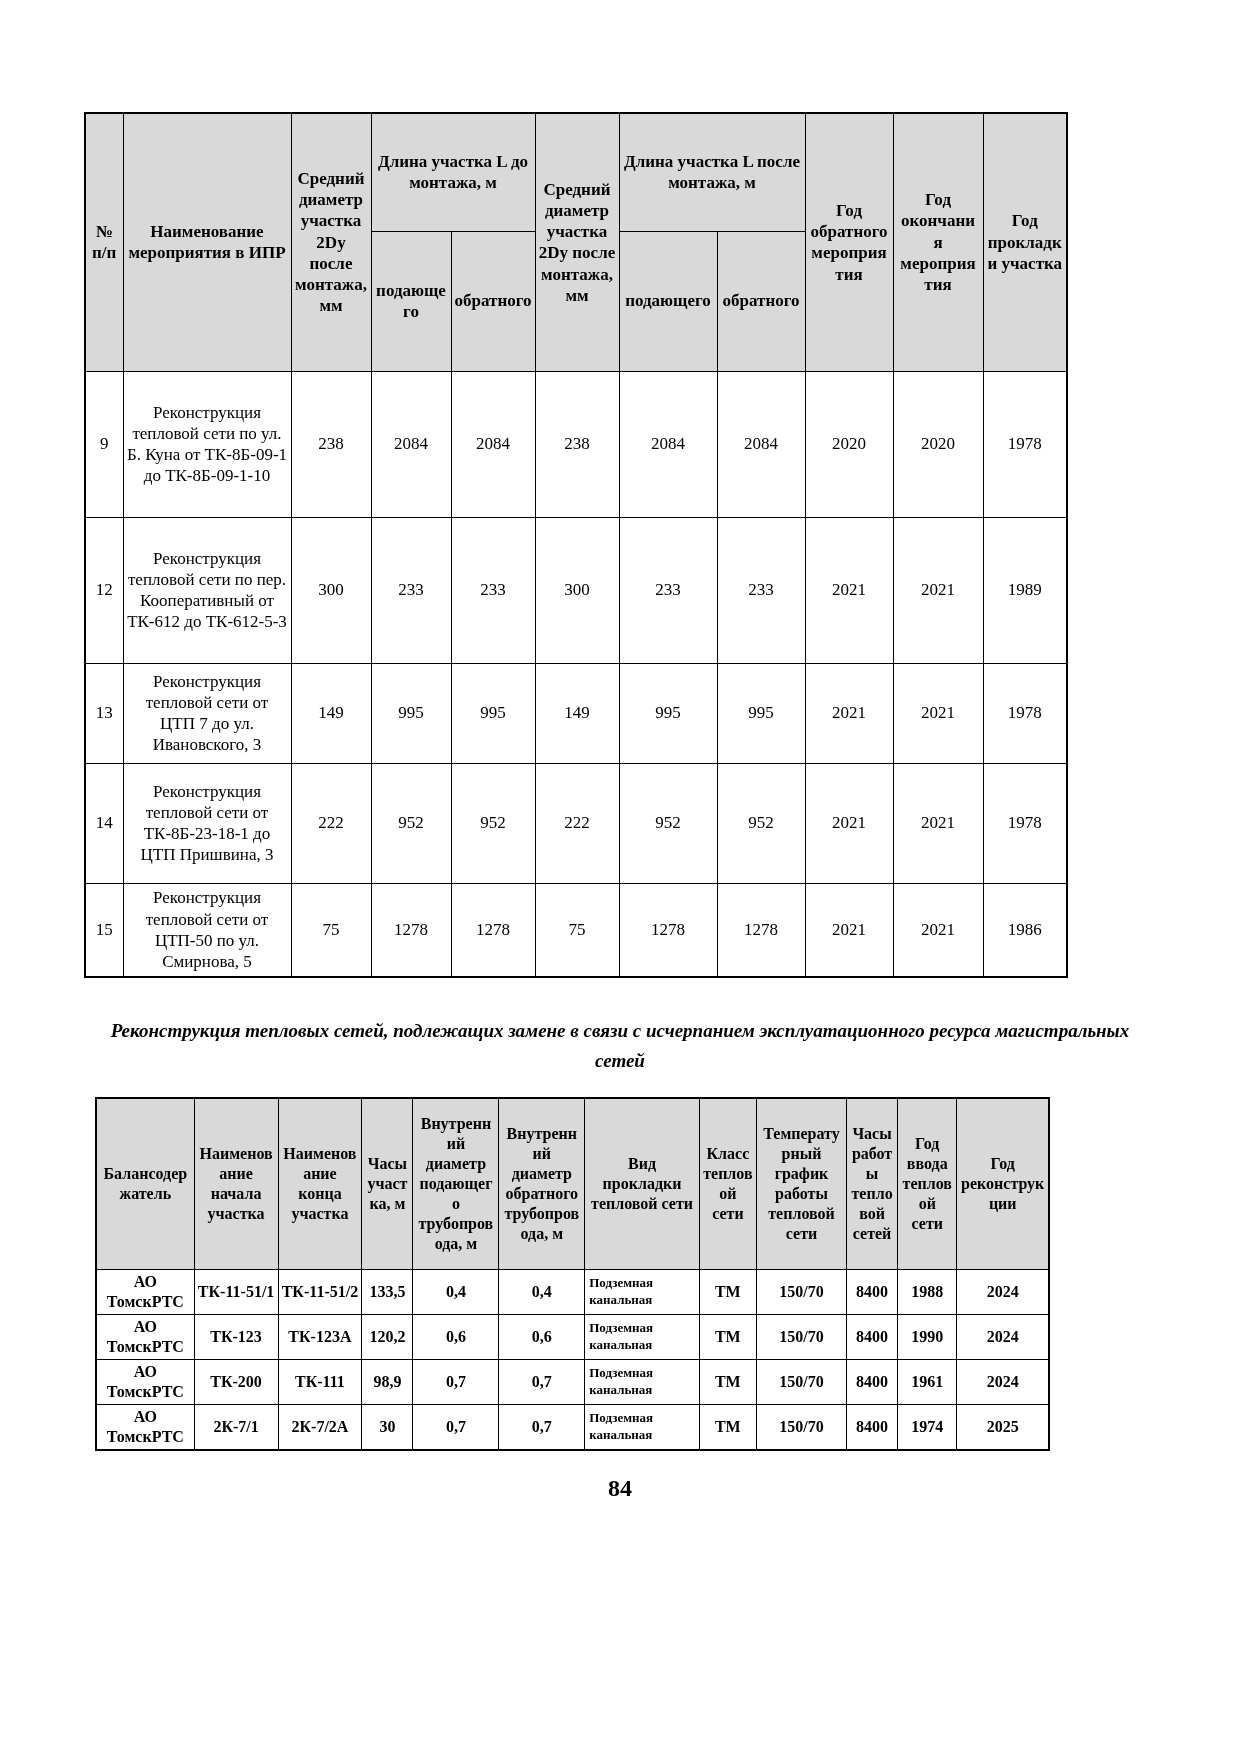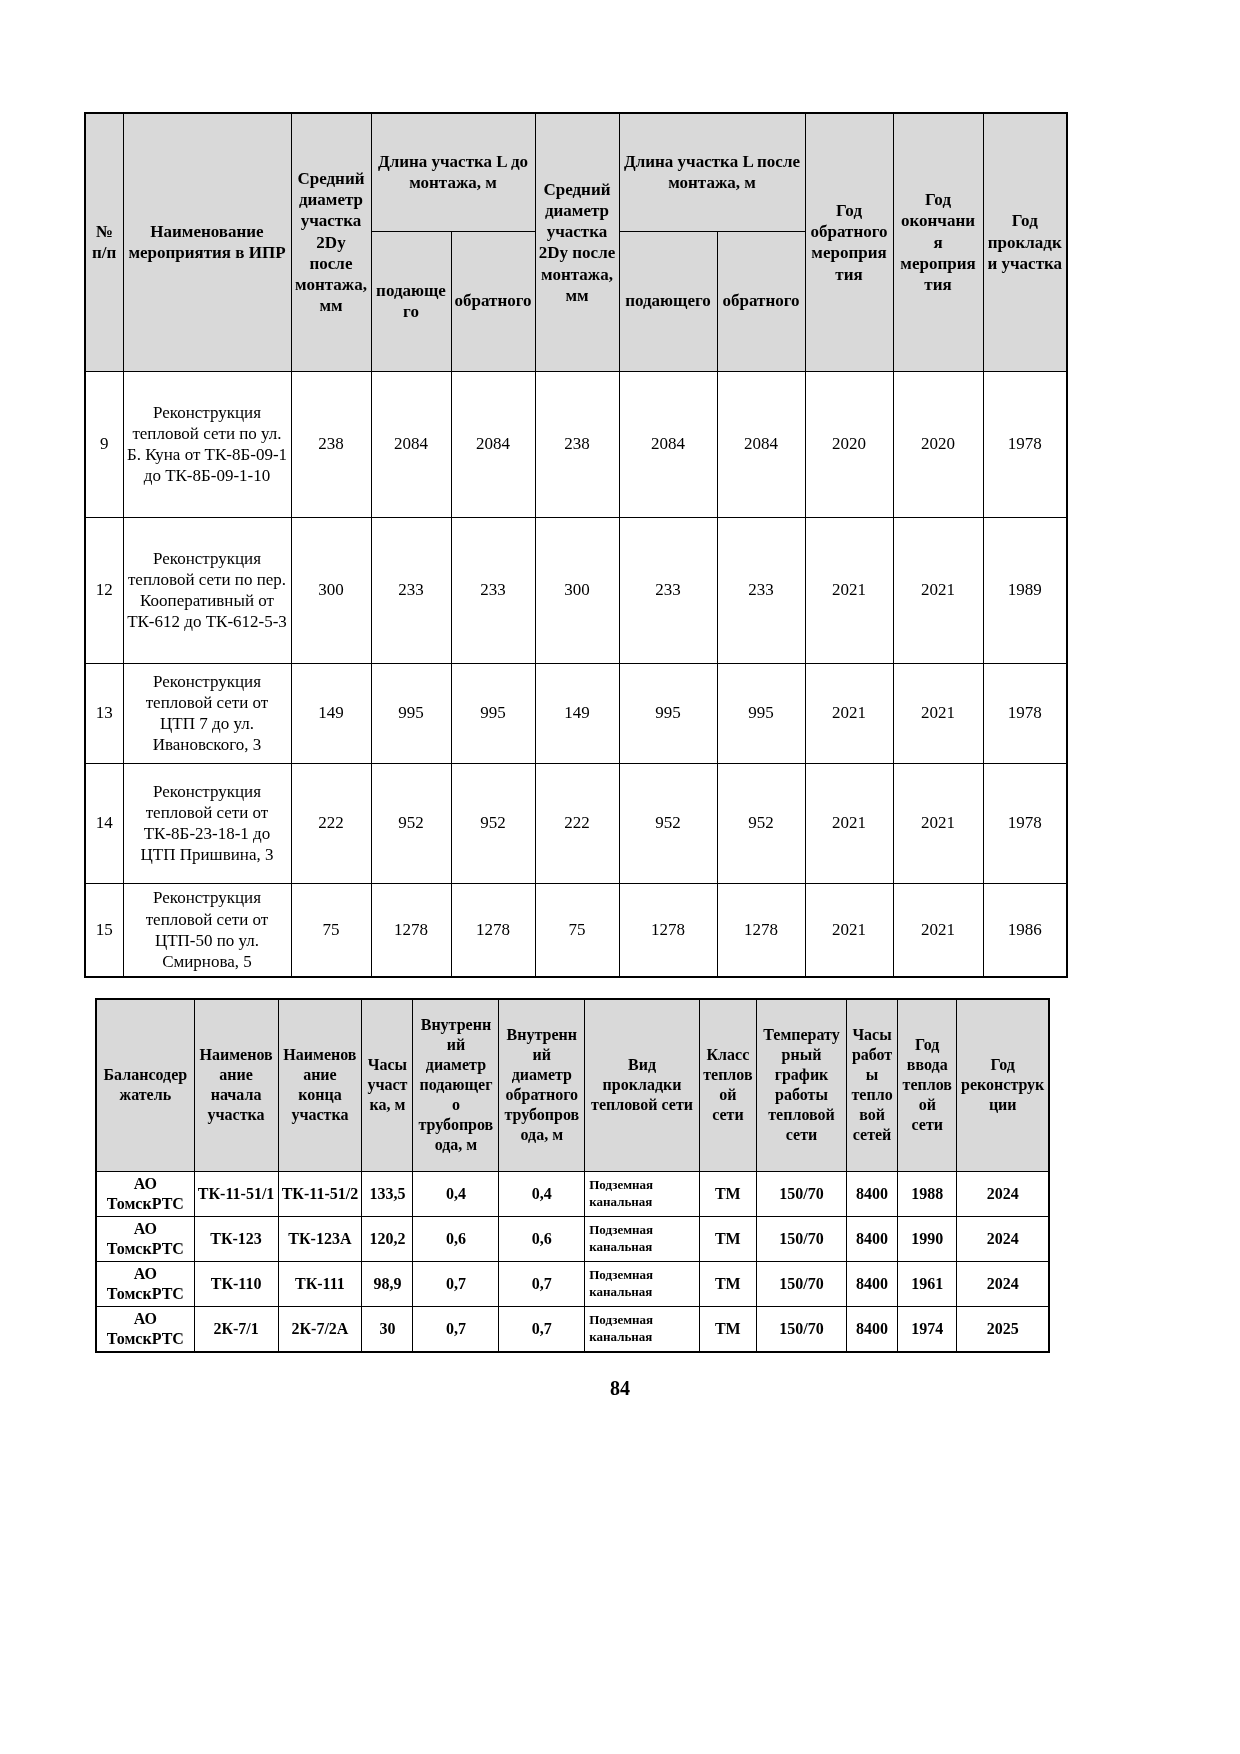"Реконструкция тепловых сетей, подлежащих" div.section-title { html: none -> <div>Реконструкция тепловых сетей, подлежащих замене в связи с исчерпанием эксплуатационного ресурса магистральных сетей</div> }
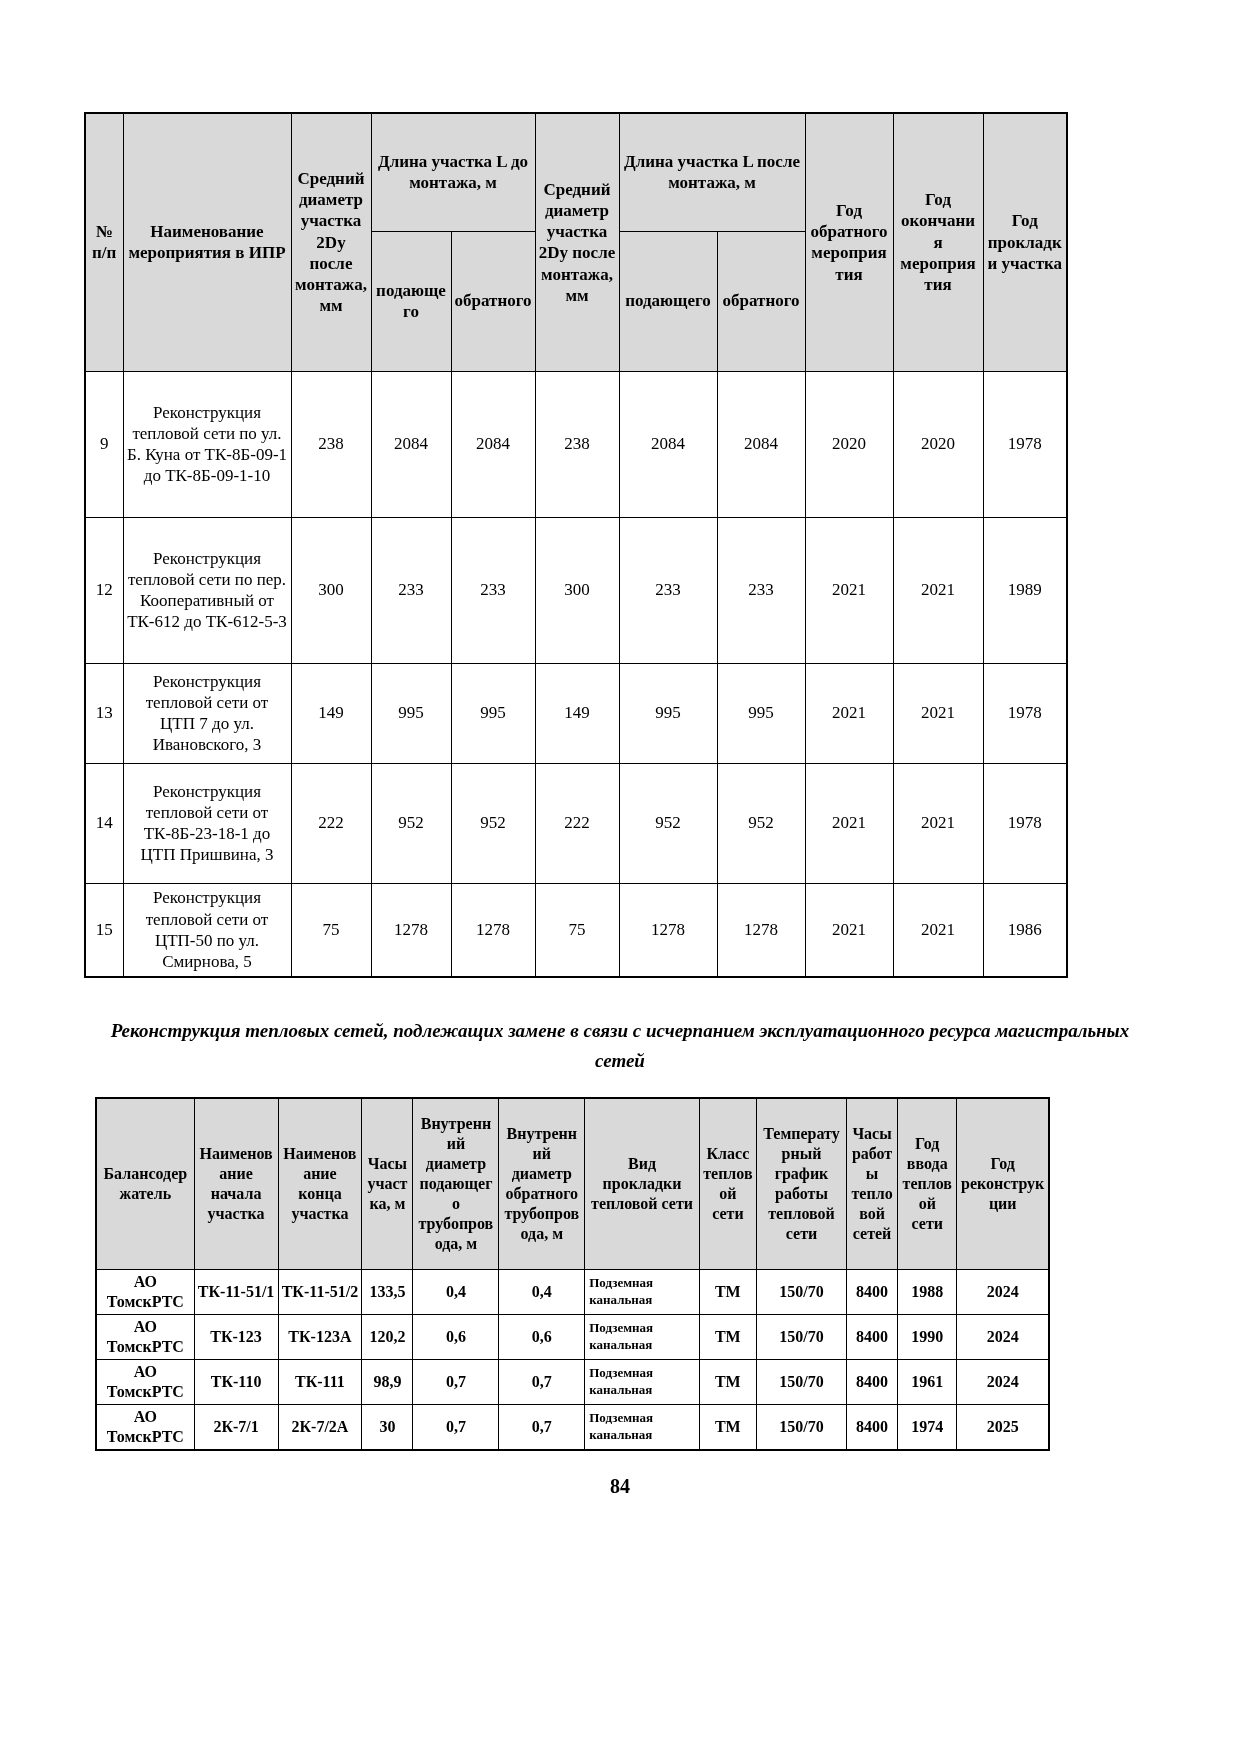"ТК-110" td { text: ТК-110 -> ТК-200 }
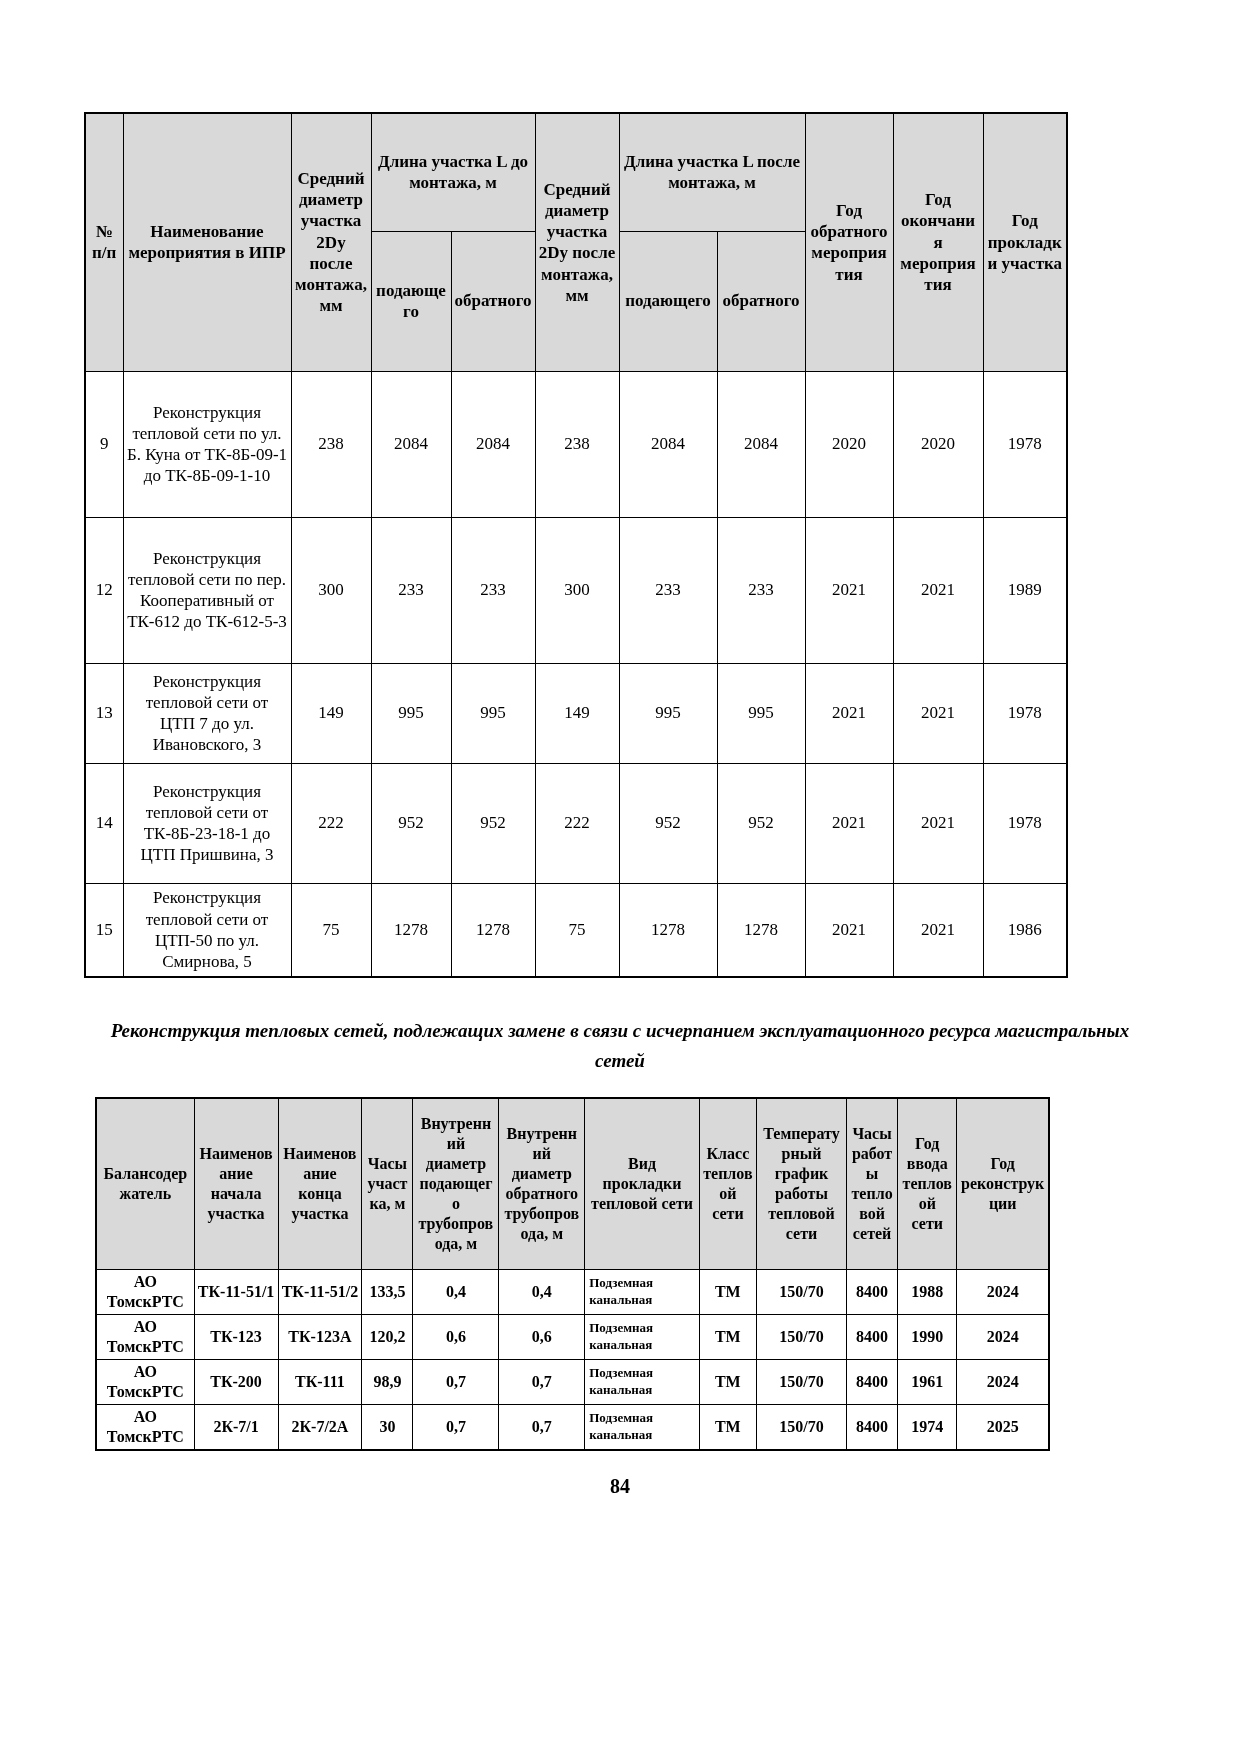"84" .page-num { font-size: 20px -> 24px }
